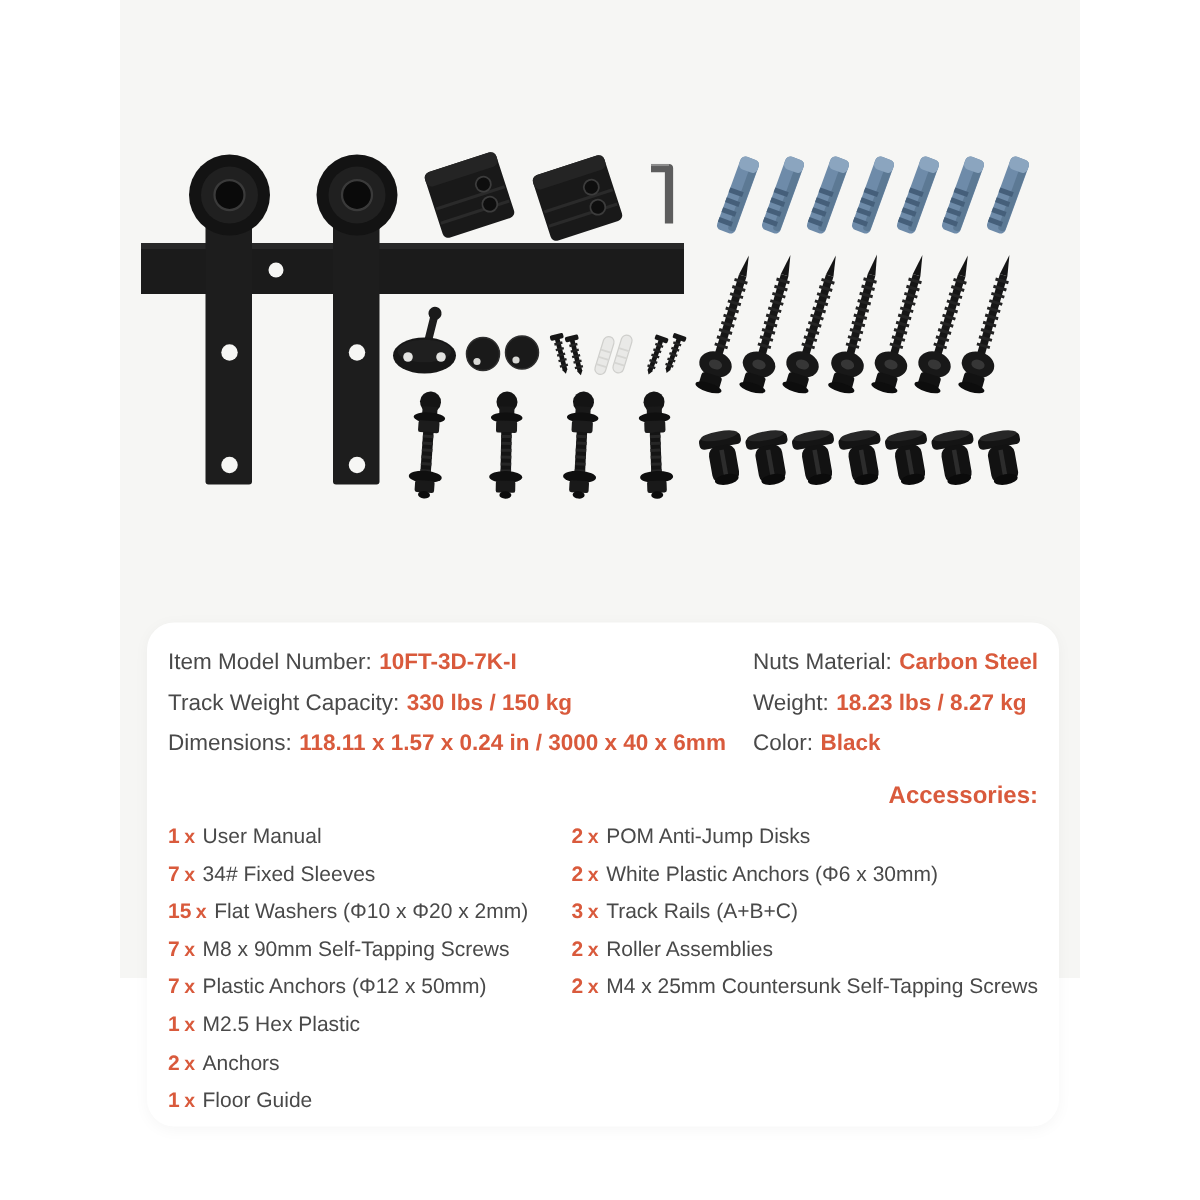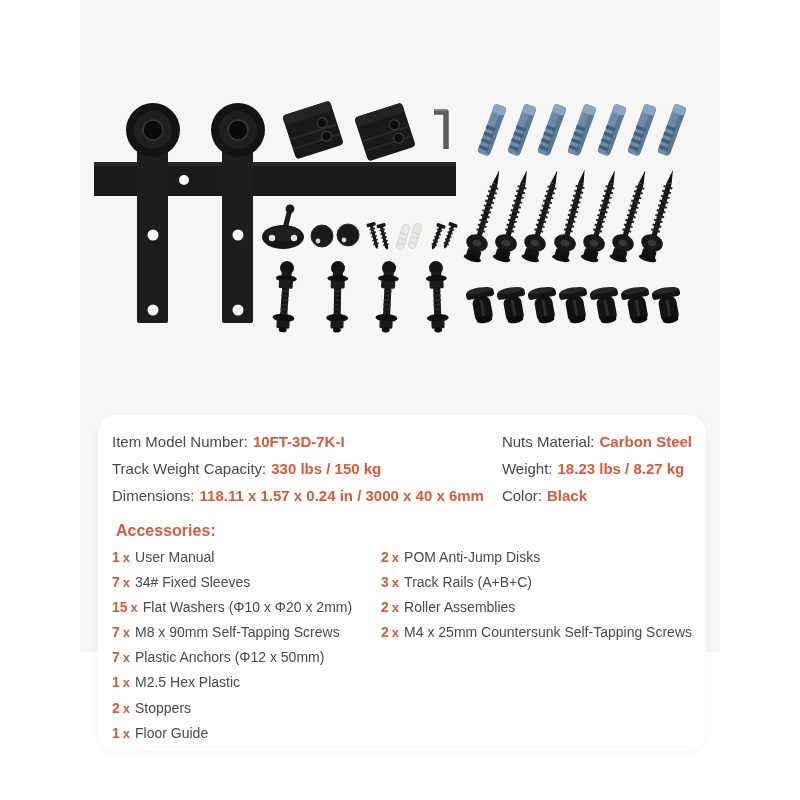"Accessories:" .acc-heading { text-align: none -> right }
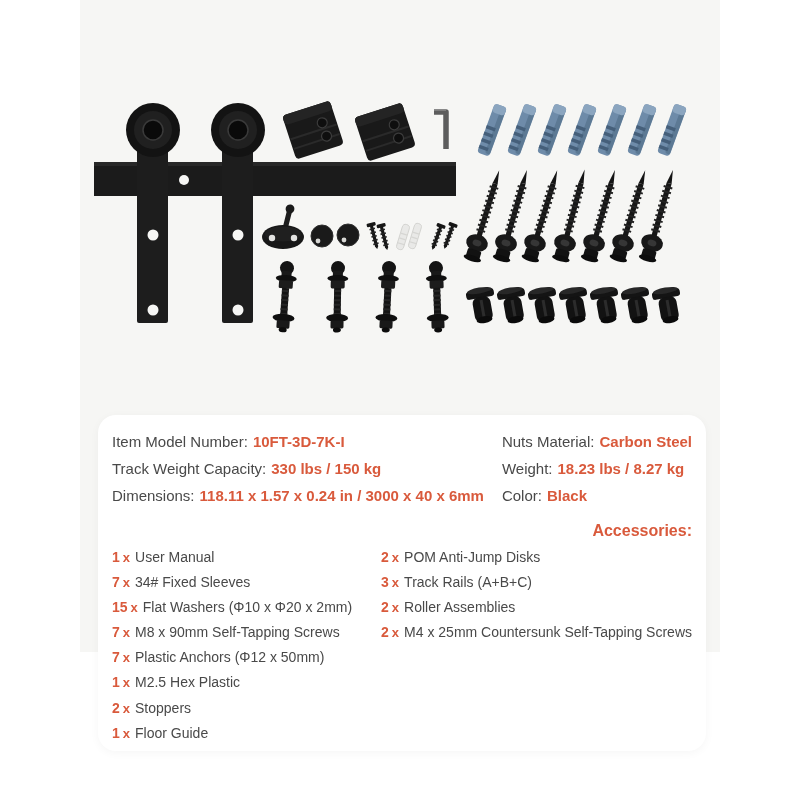"2 x White Plastic Anchors" div.acc-row { html: none -> <div><span>2</span><span>x</span><span>White Plastic Anchors (Φ6 x 30mm)</span></div> }
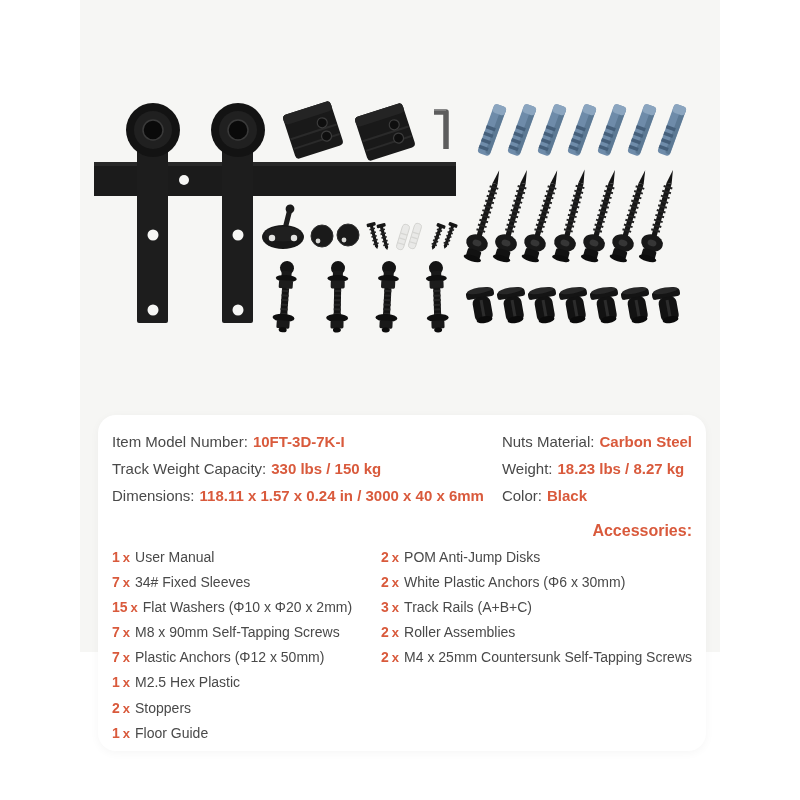"Stoppers" span { text: Stoppers -> Anchors }
